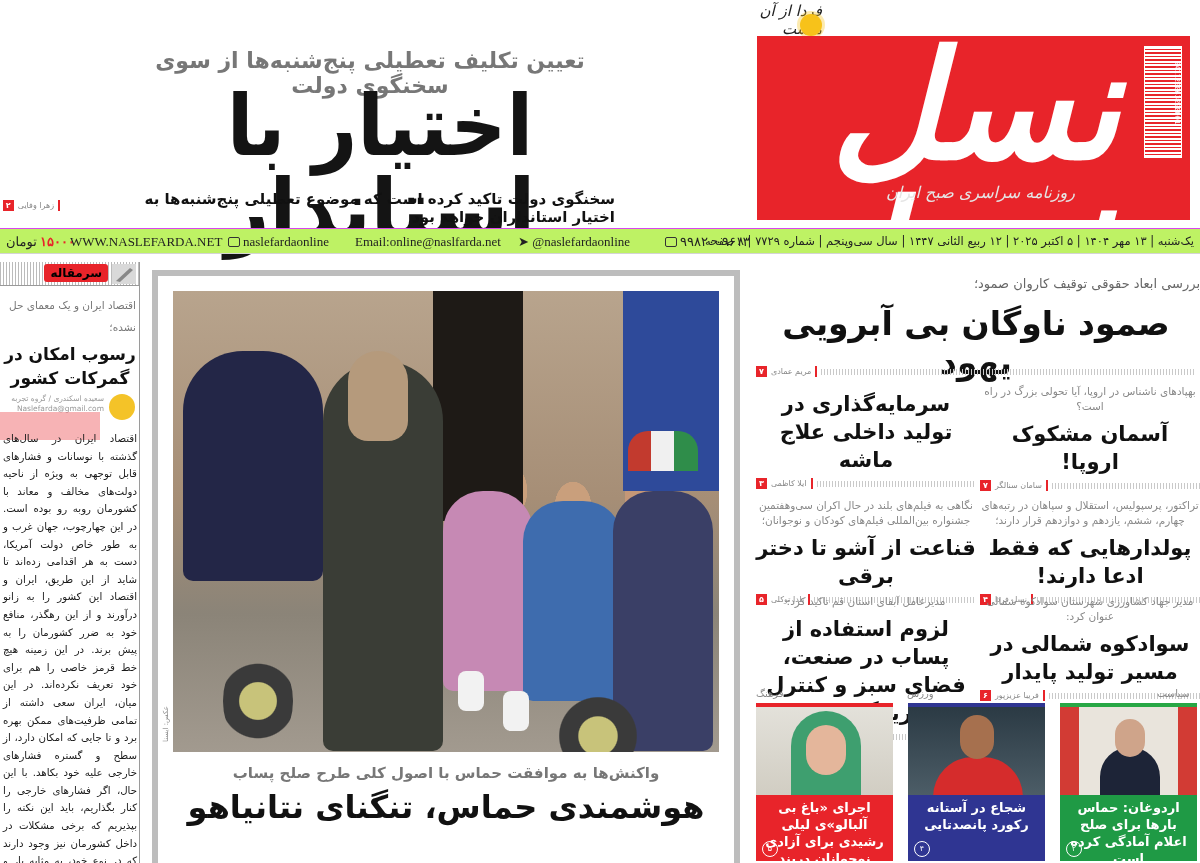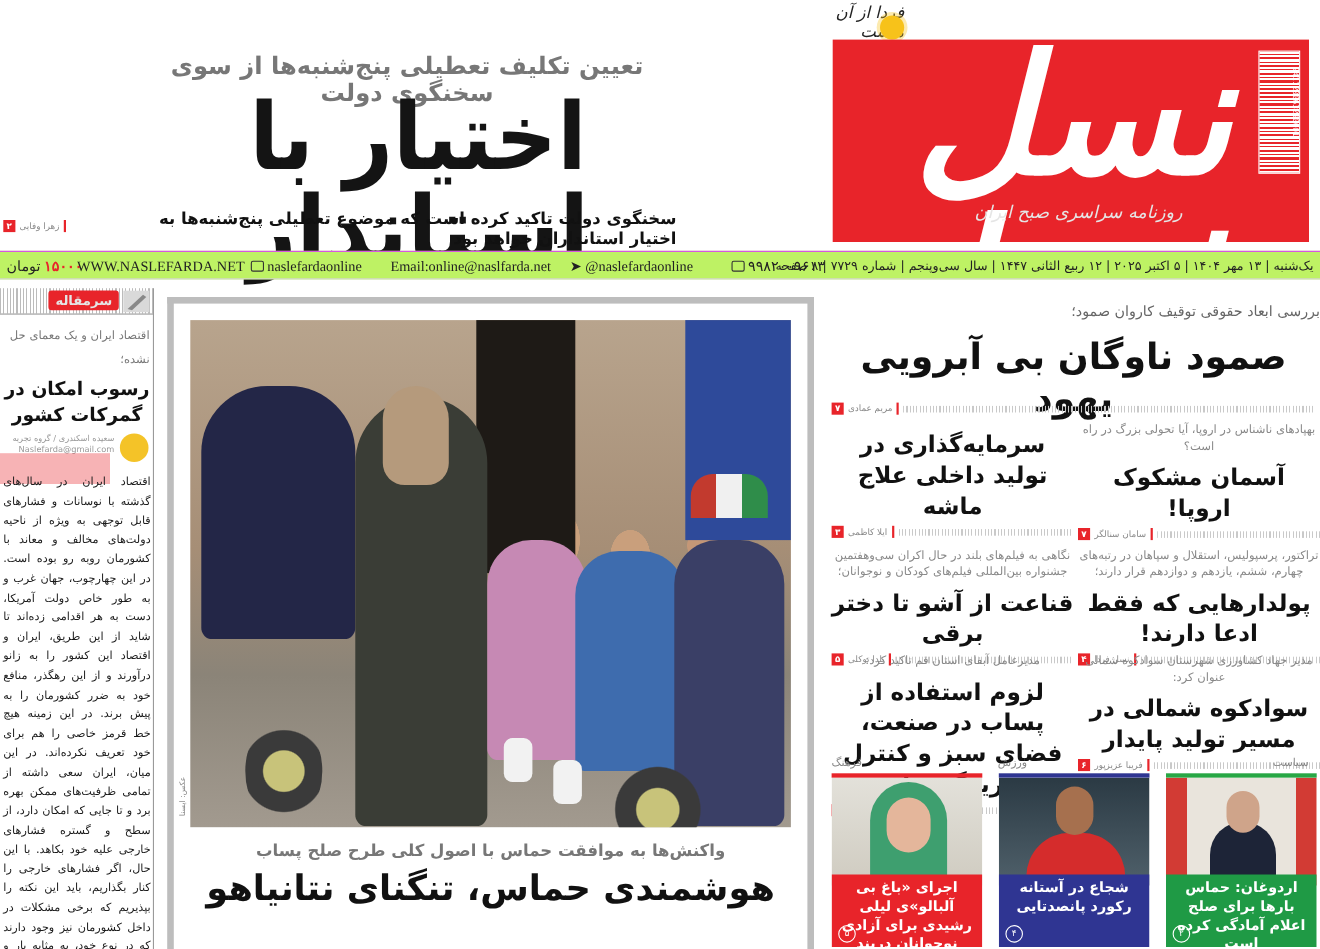"سرمقاله" #editorial-badge { color: #e5e5e5 -> #000000 }
